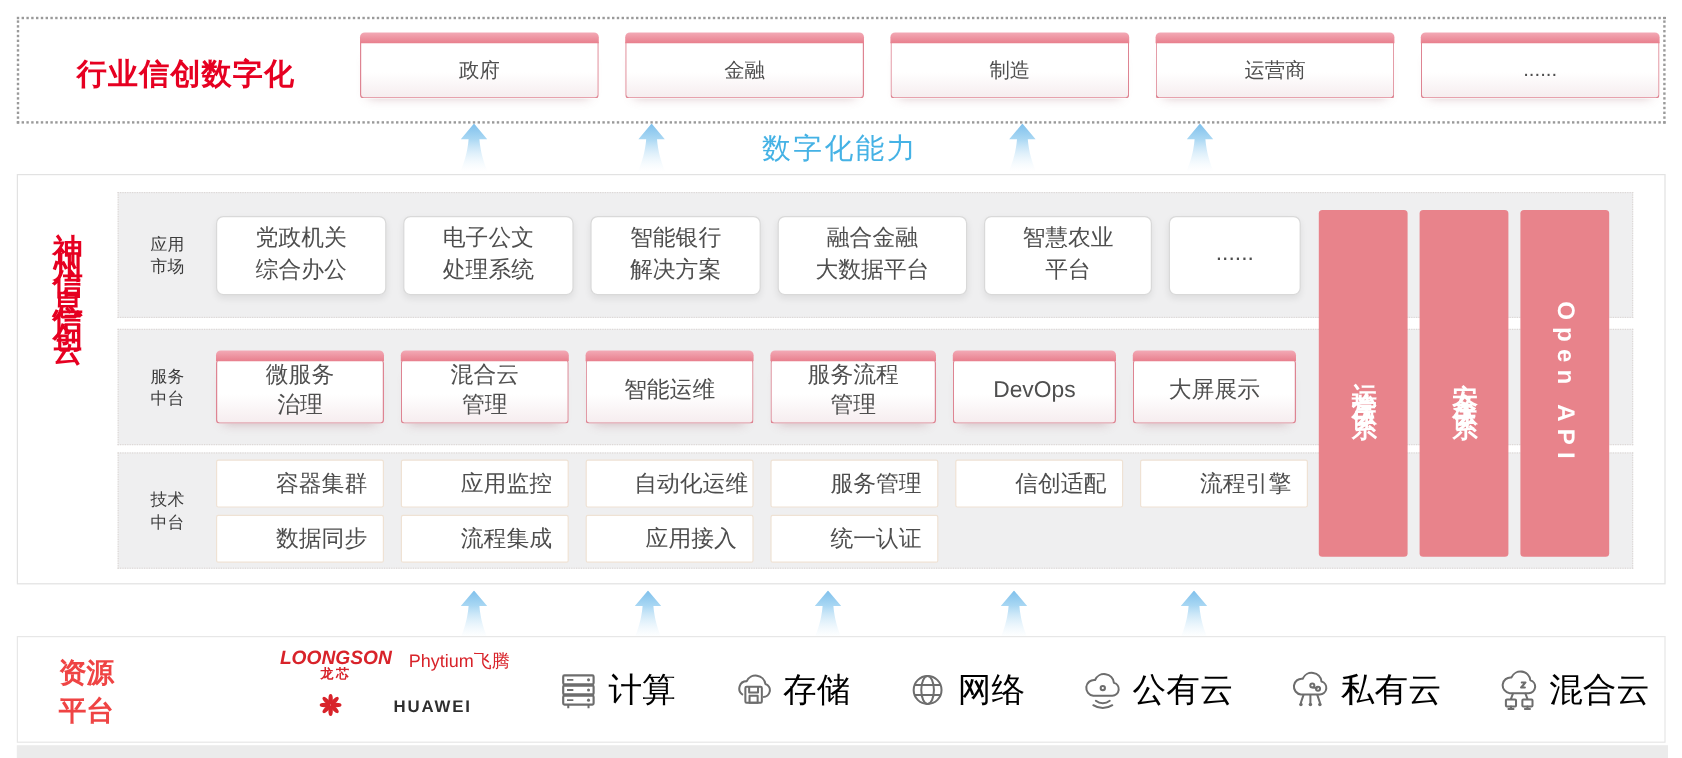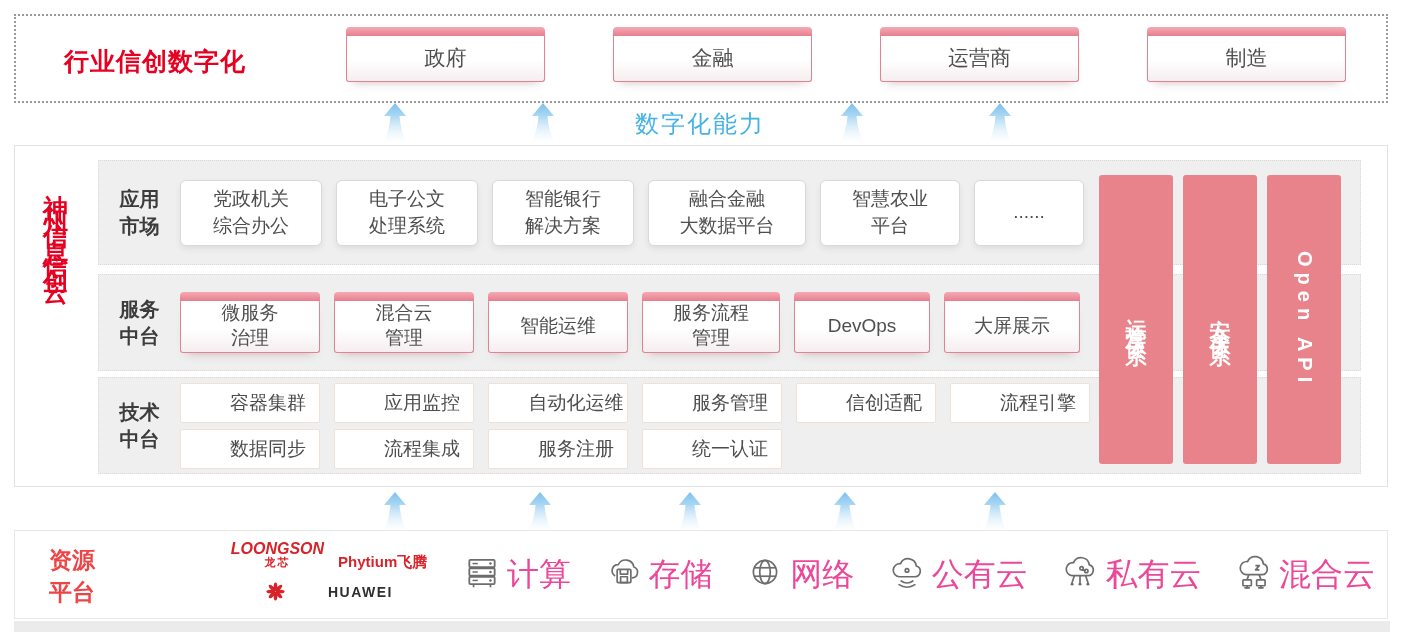"政府" .ind { font-size: 21px -> 17px; margin-left: 46px -> none }
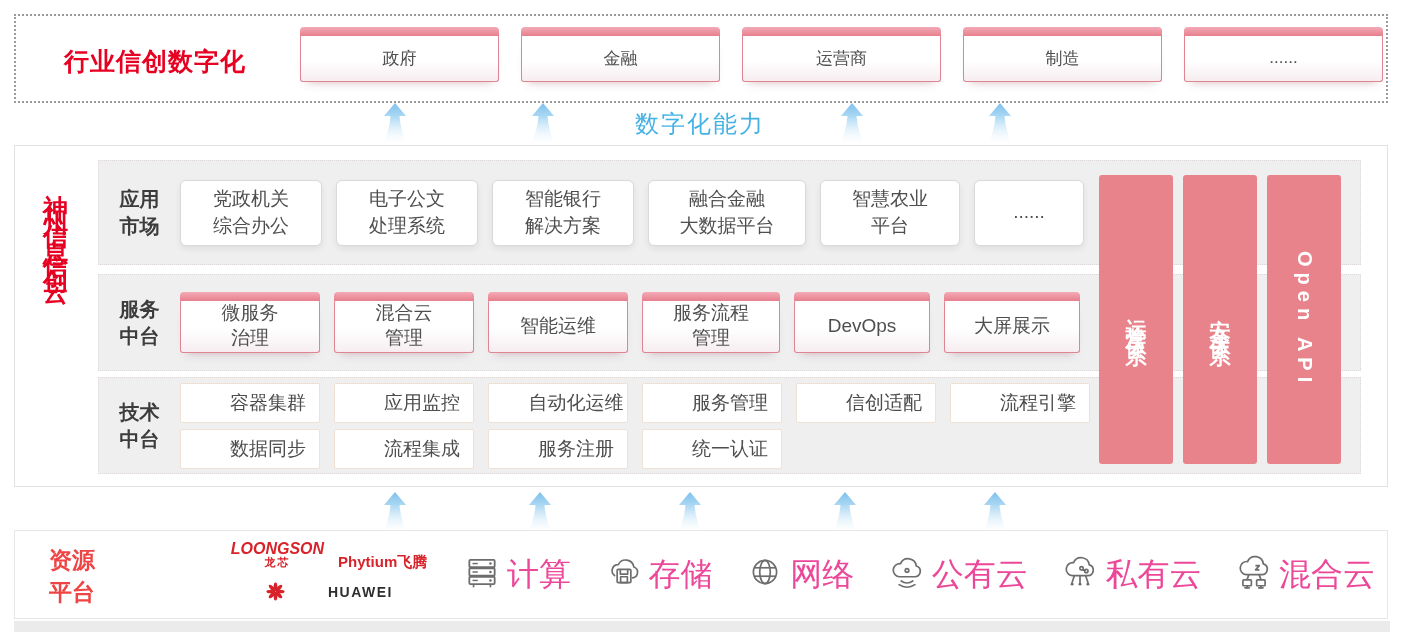"运营商" div.acc-box { order: before "制造" -> after "制造" }
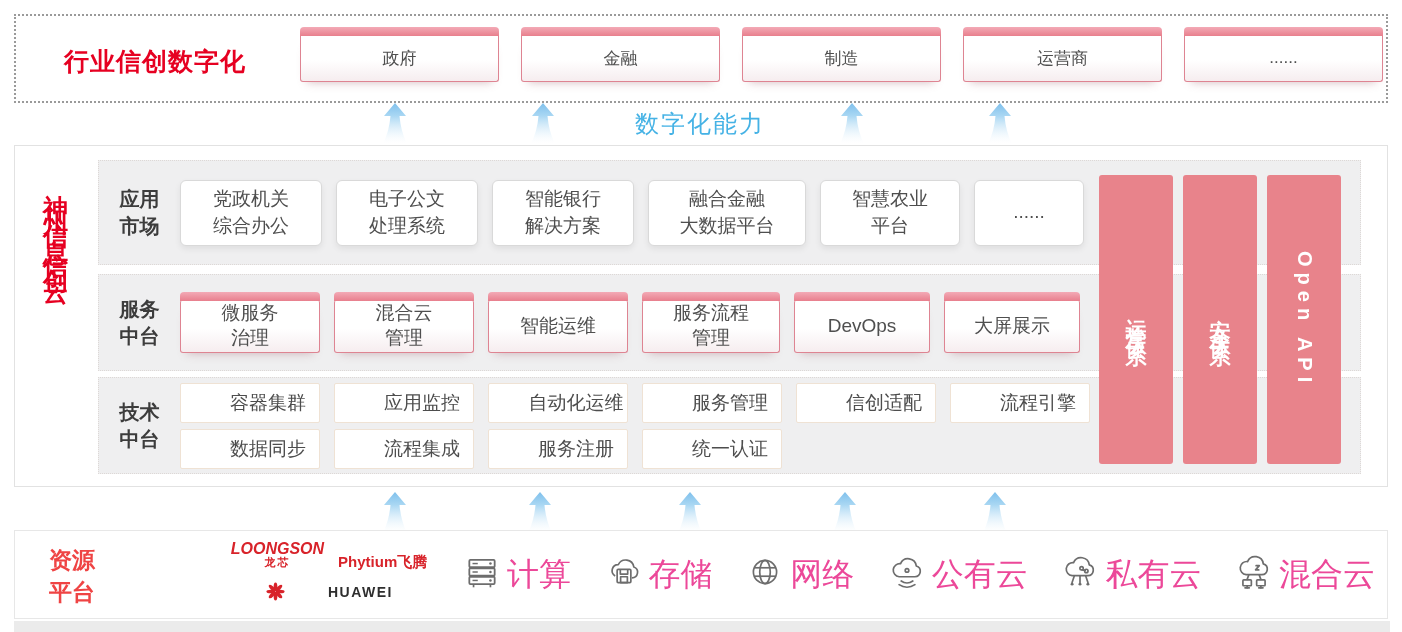"应用" .row-label { font-size: 20px -> 14px; font-weight: 700 -> 400 }
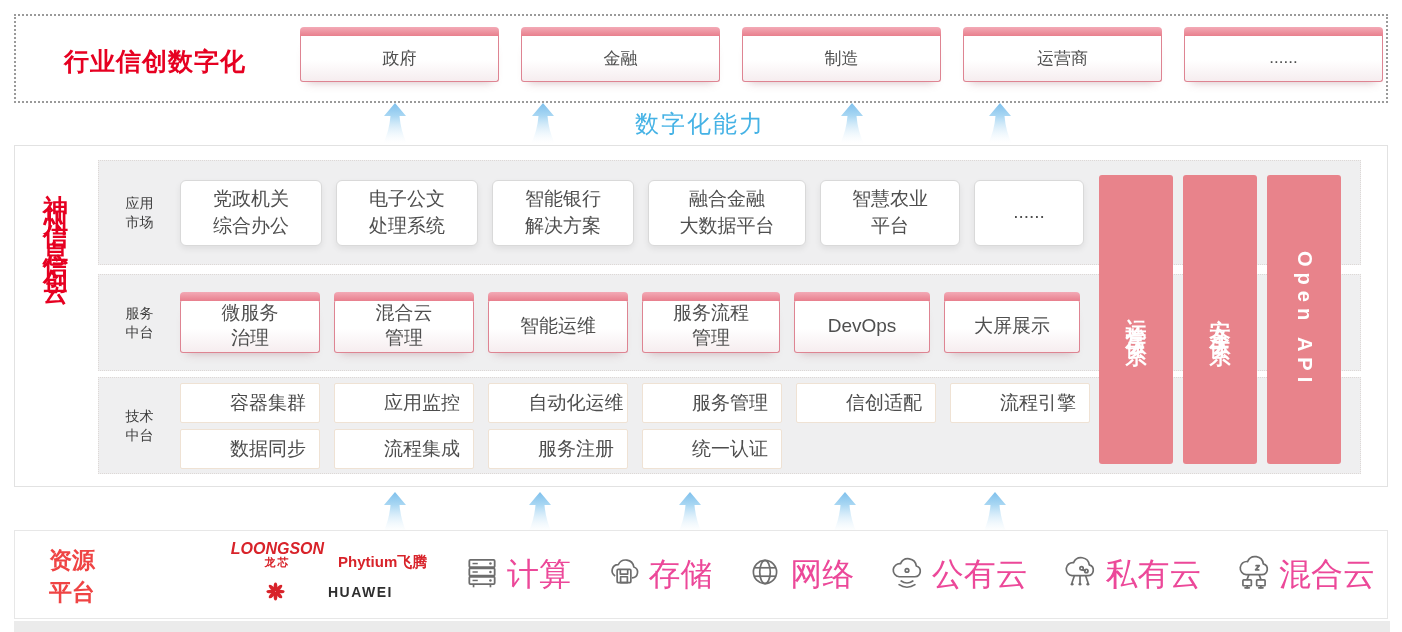"应用接入" div.tech-box { html: none -> <div> <span>应用接入</span> </div> }
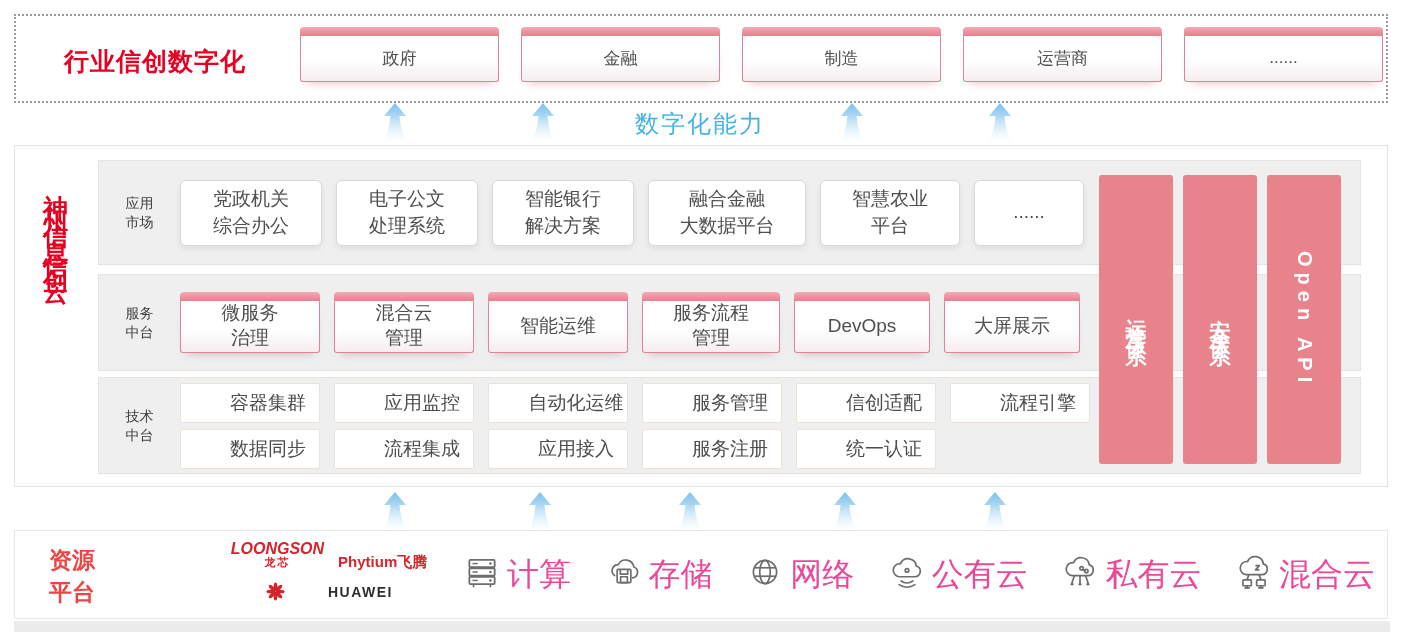"服务注册" div.tech-box { html: <div> <span>服务注册</span> </div> -> none }
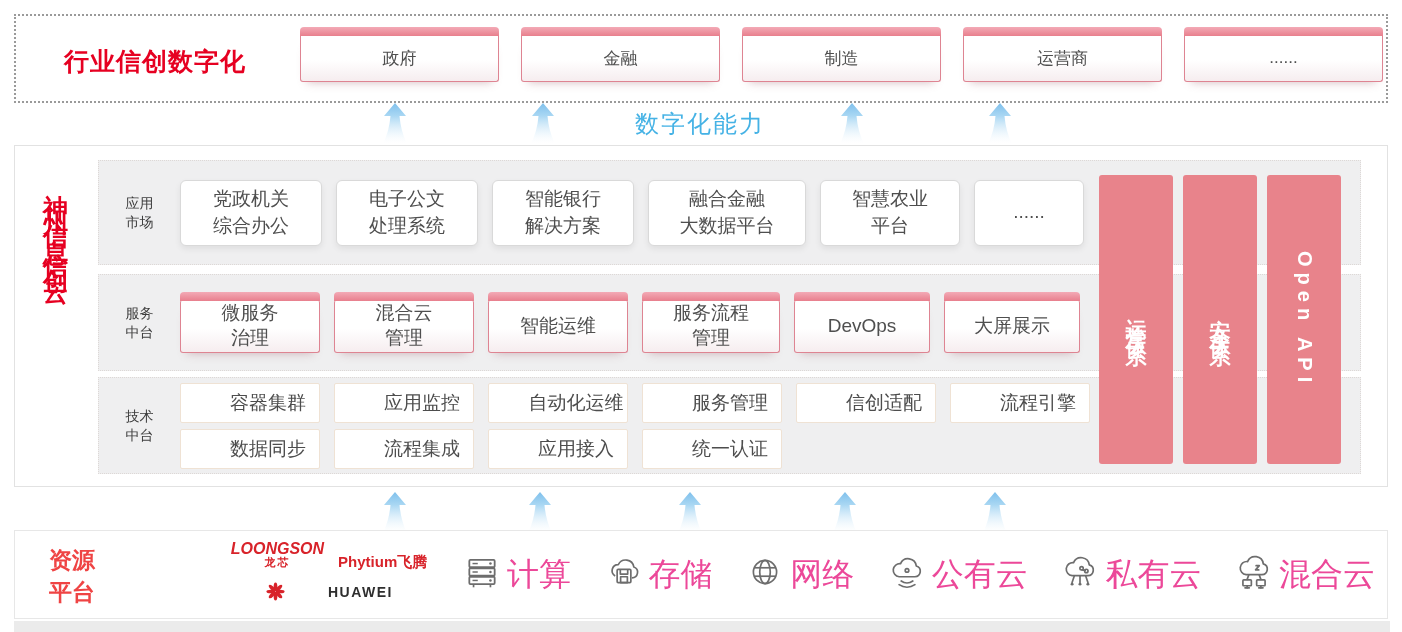"Phytium飞腾" .phytium { font-weight: 700 -> 400; margin-top: 12px -> 1px }
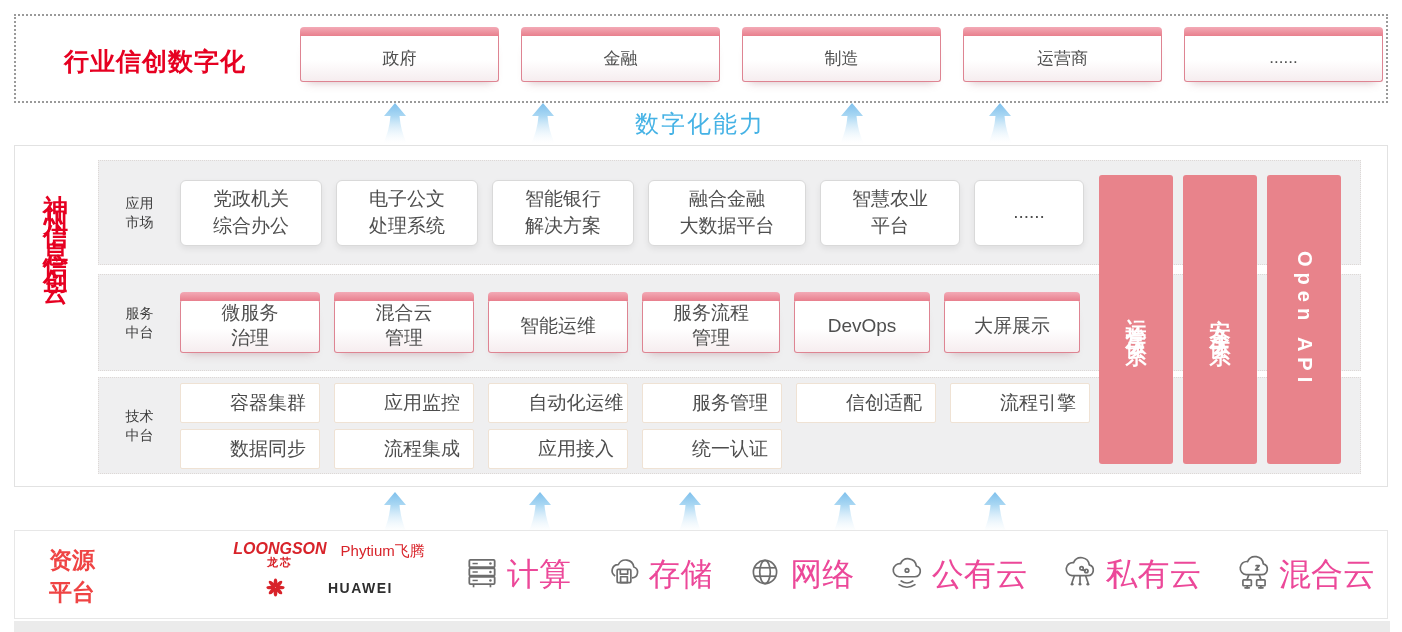"计算" .res-item { color: #ec4899 -> #000000; font-size: 32px -> 28px }
